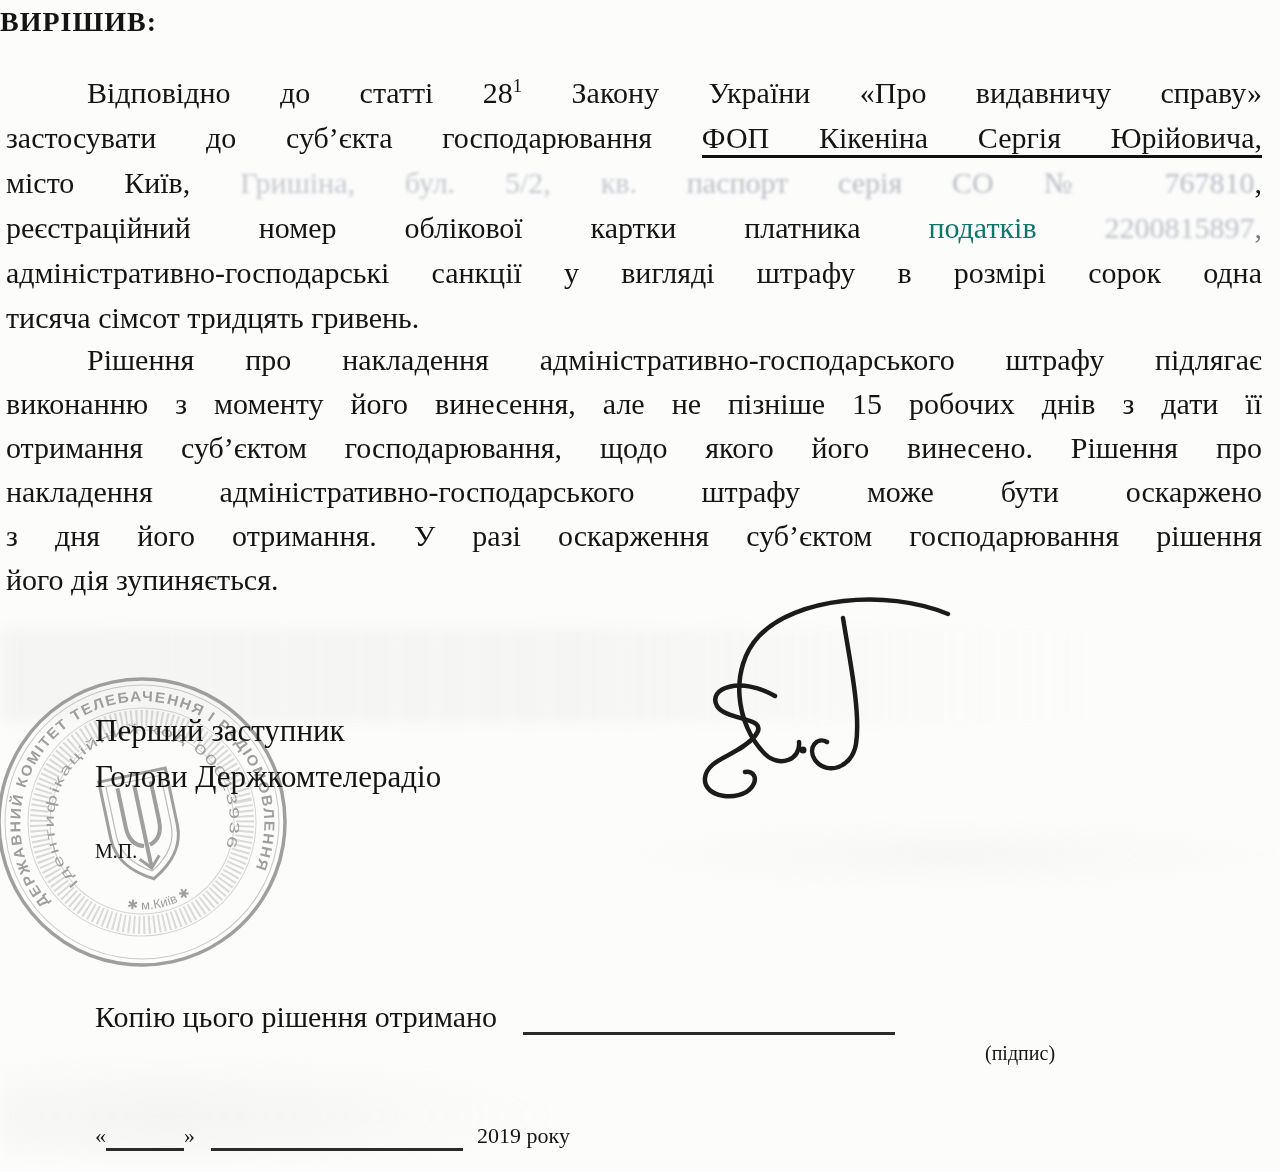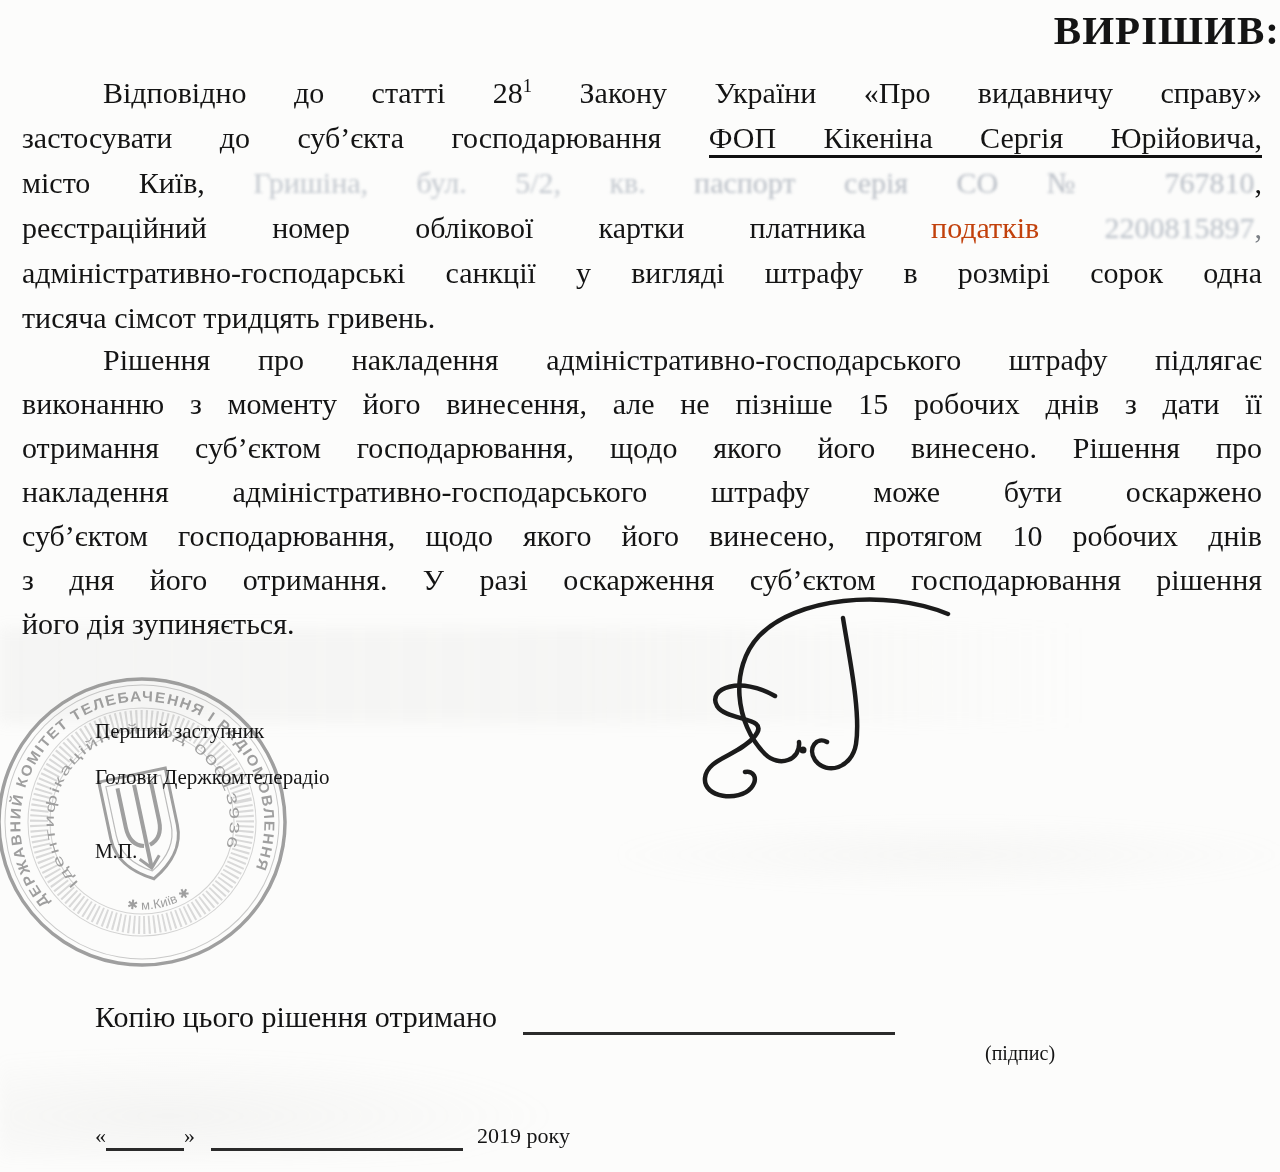"ВИРІШИВ:" .title { font-size: 41px -> 28px; text-align: right -> left }
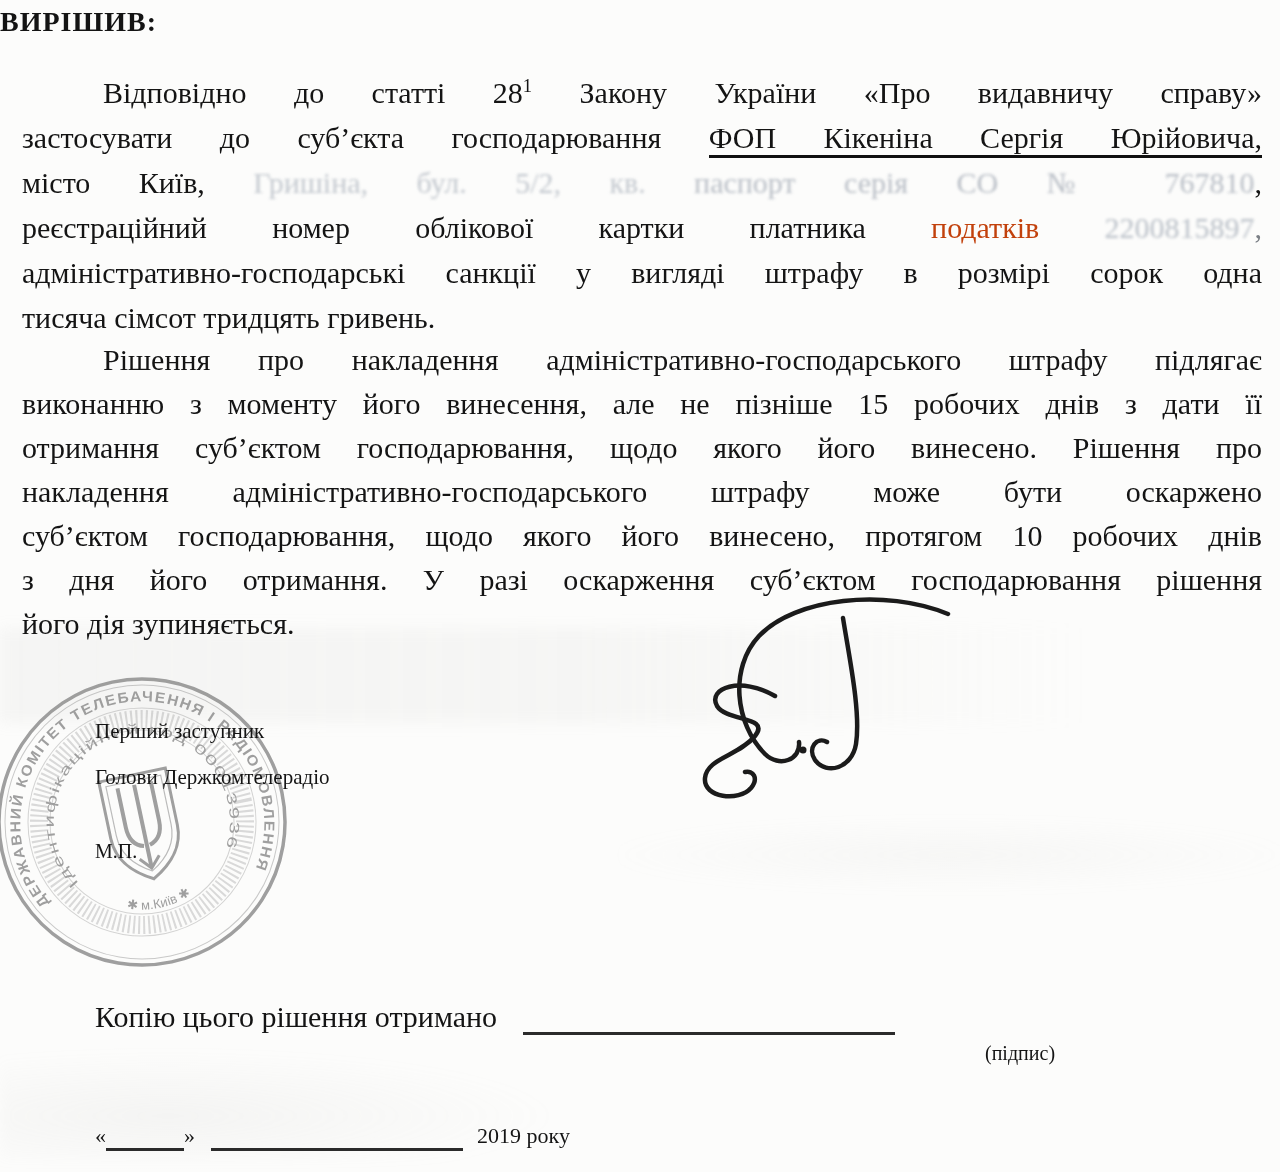"Відповідно до статті 281 Закону" .para { left: 22px -> 6px }
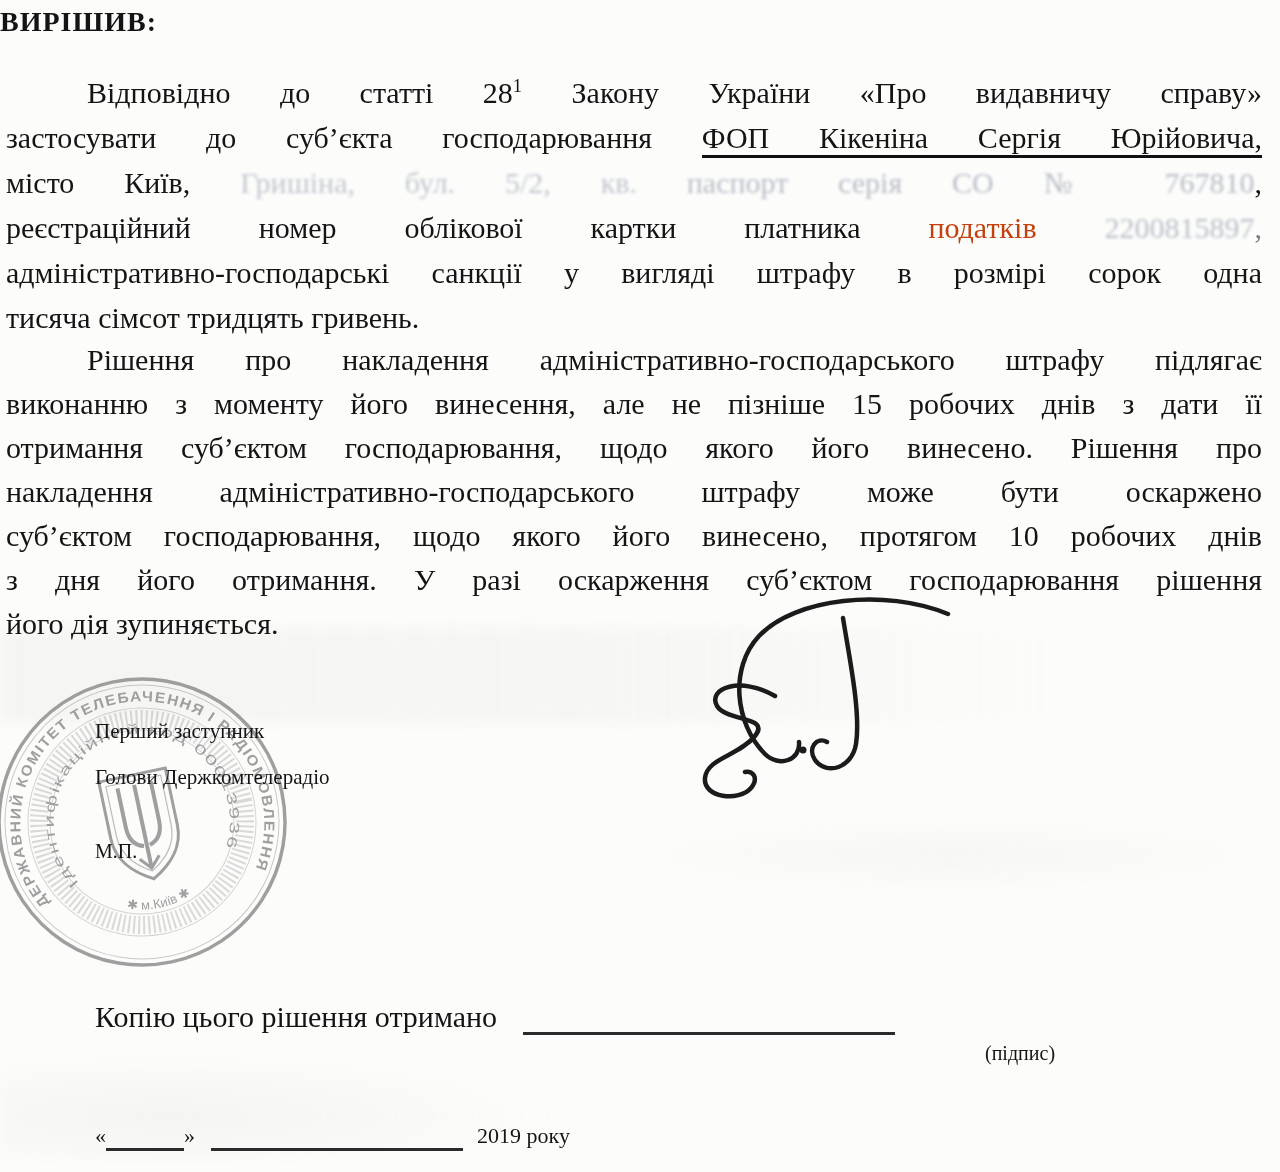"податків" .semi-faded { color: #c2410c -> #0f766e }
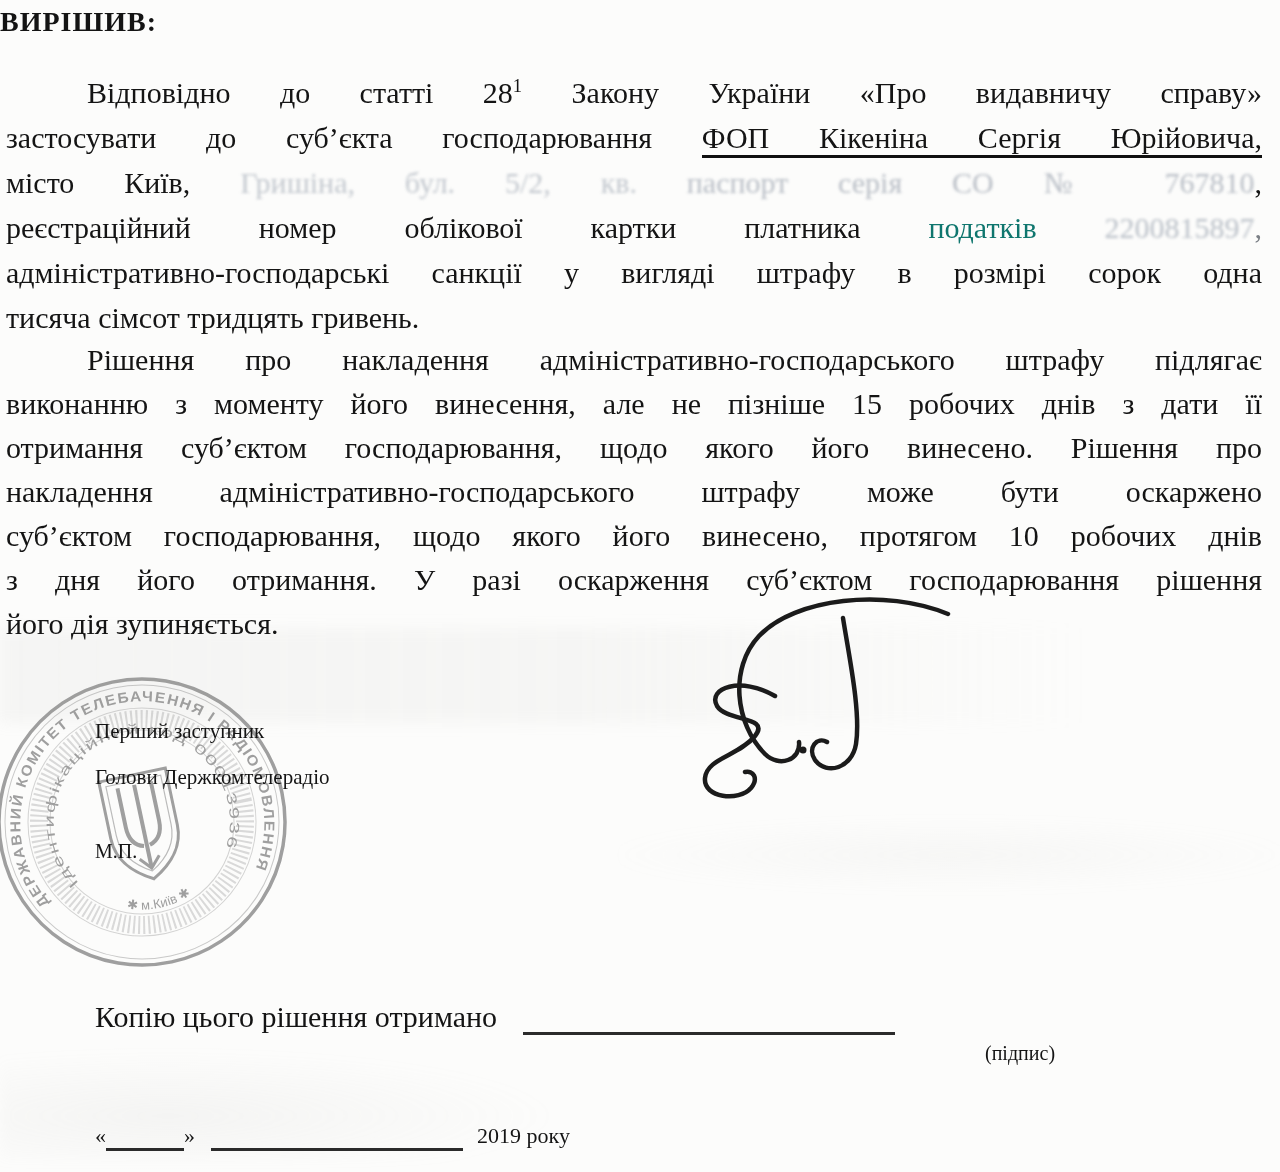"суб’єктом господарювання, щодо якого" div.line { html: <div><span>суб’єктом господарювання, щодо якого його винесено, протягом 10 робочих днів</span></div> -> none }
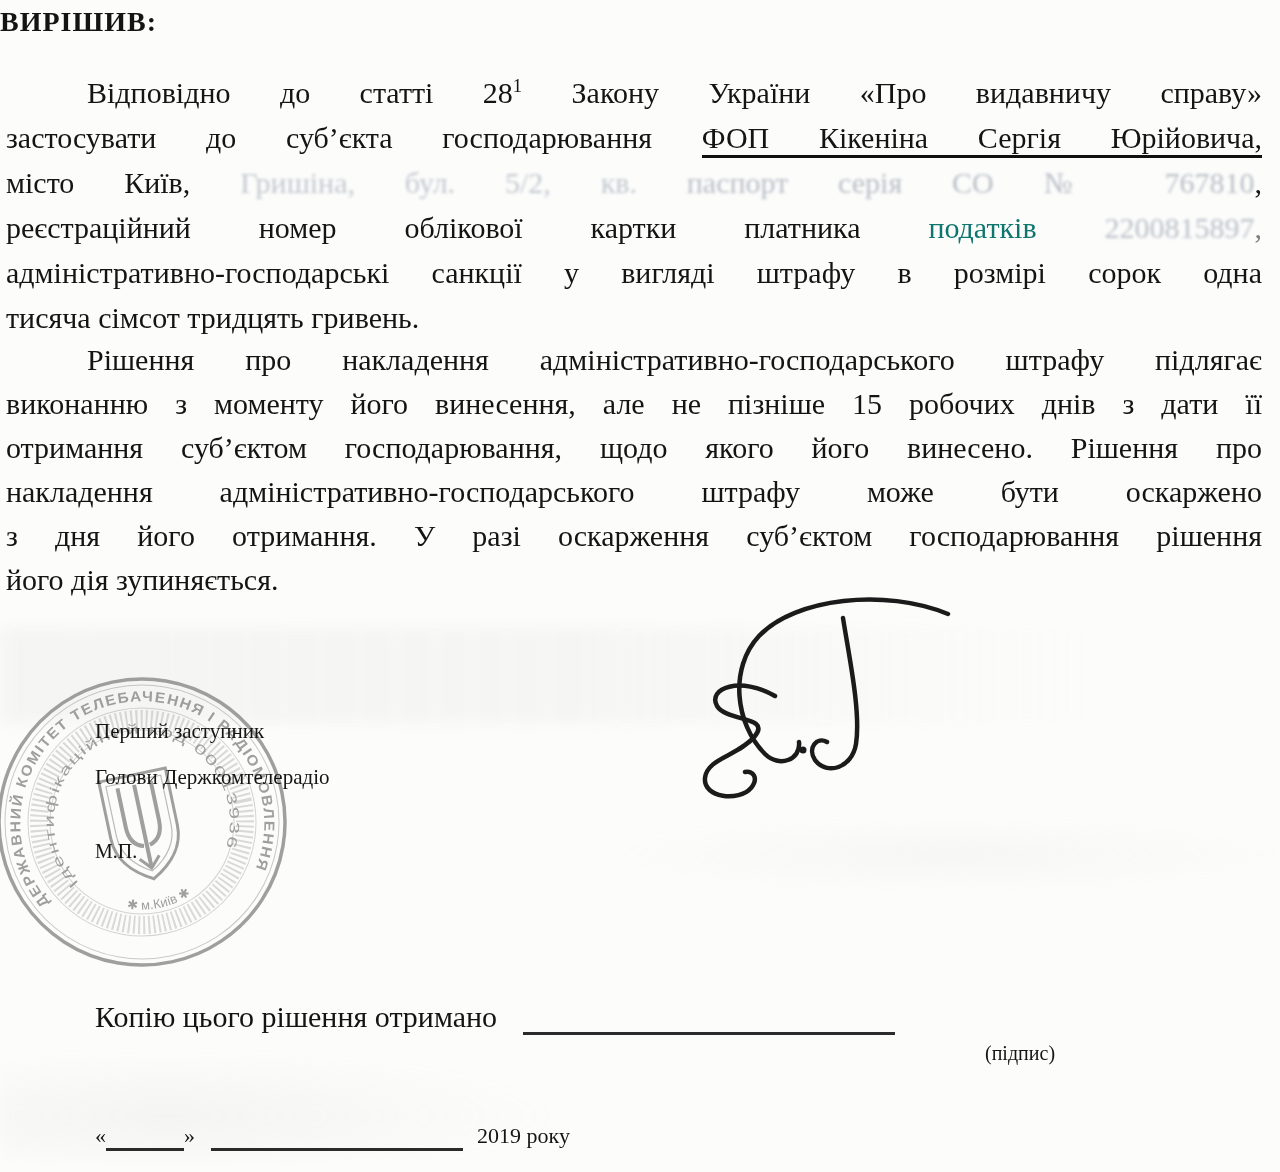"Перший заступник" .sig-pos { font-size: 21px -> 31px }
